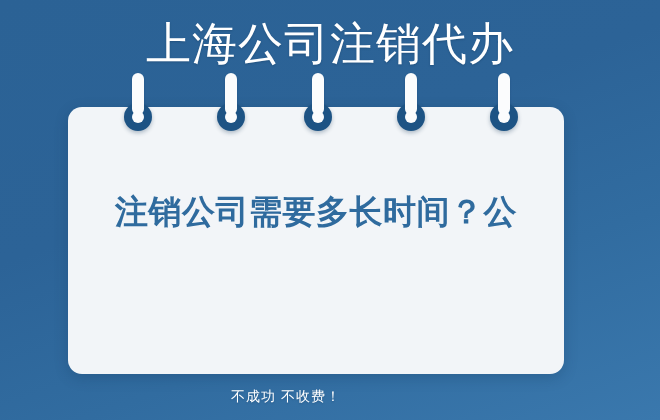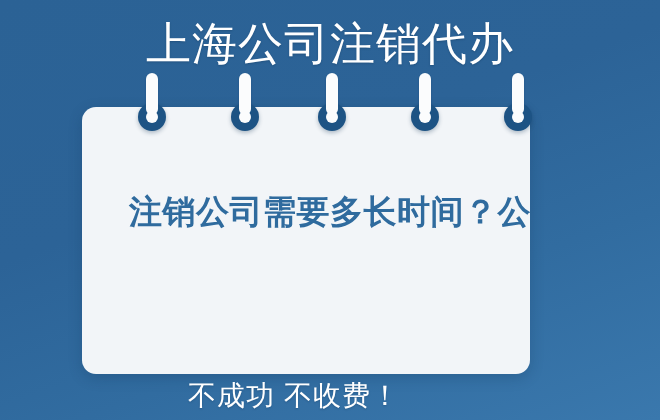"注销公司需要多长时间？公" #card { left: 82px -> 68px; width: 448px -> 496px }
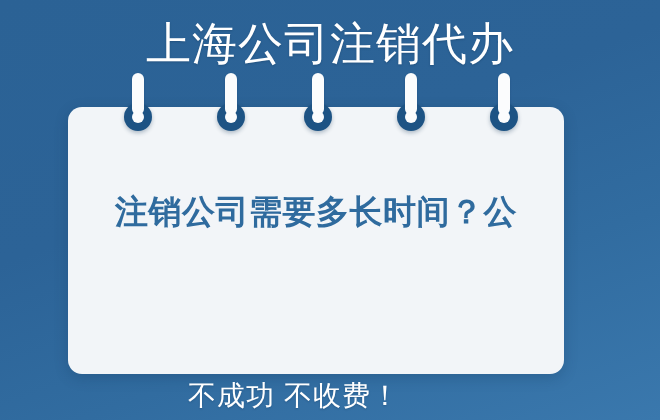"不成功 不收费！" #footer { font-size: 28px -> 14px; left: 8px -> 0 }
